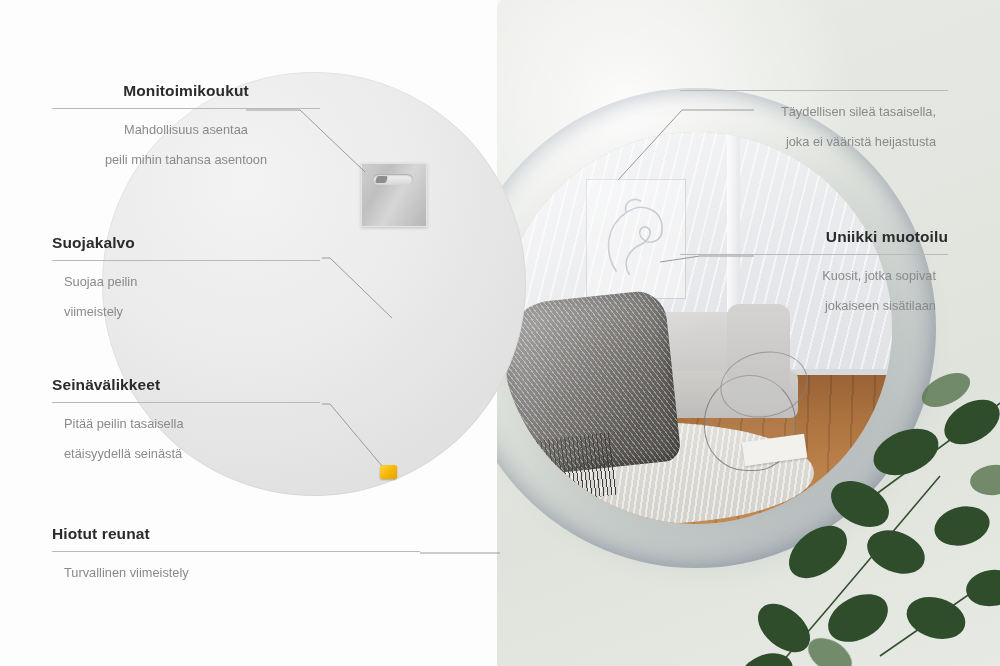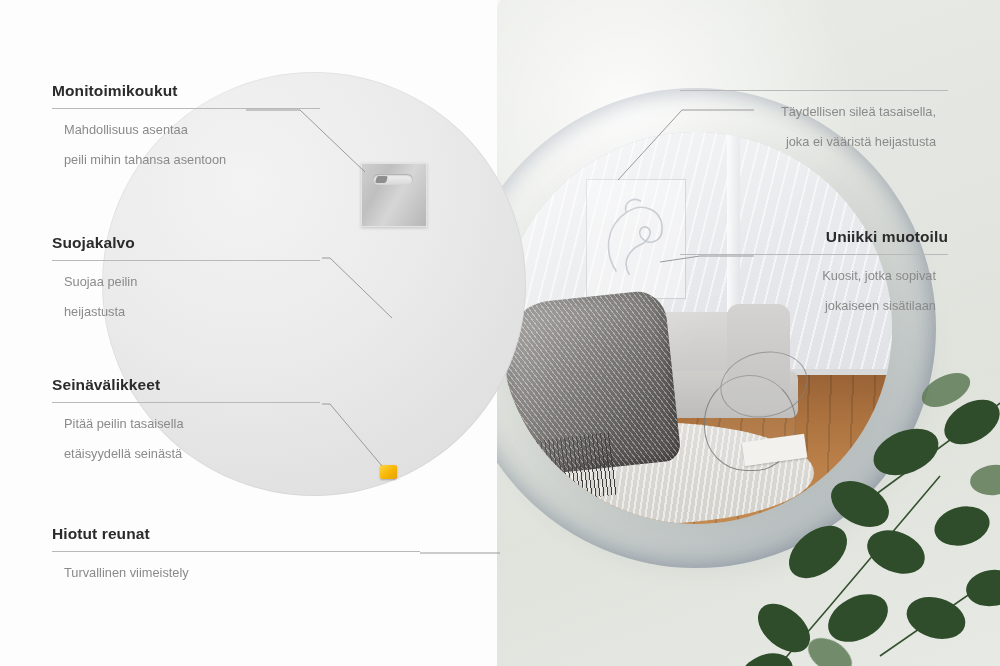"Monitoimikoukut" .c1 { text-align: none -> center }
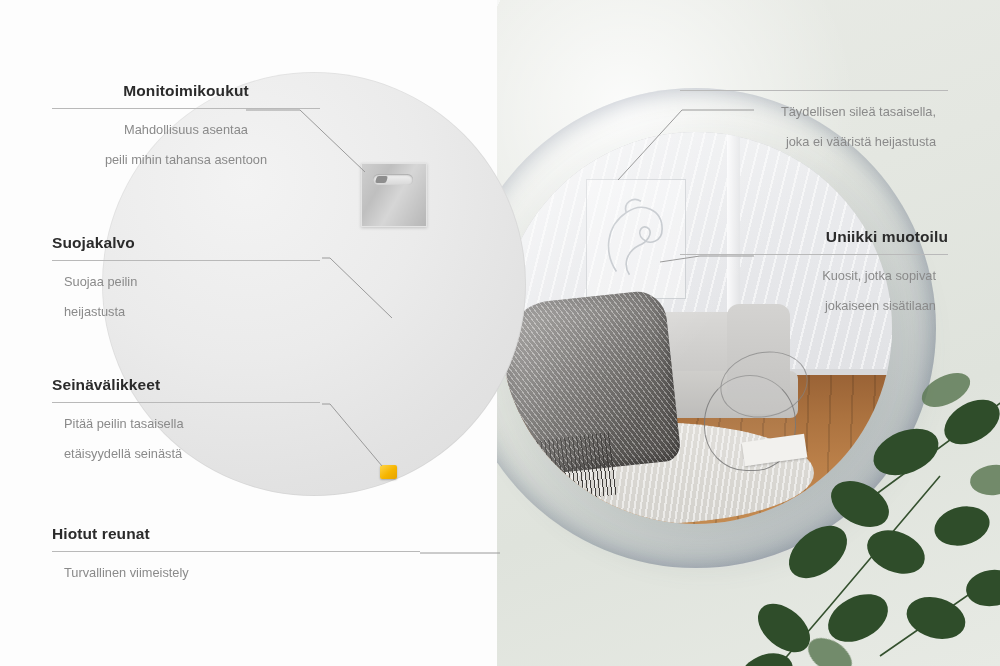"heijastusta" p { text: heijastusta -> viimeistely }
